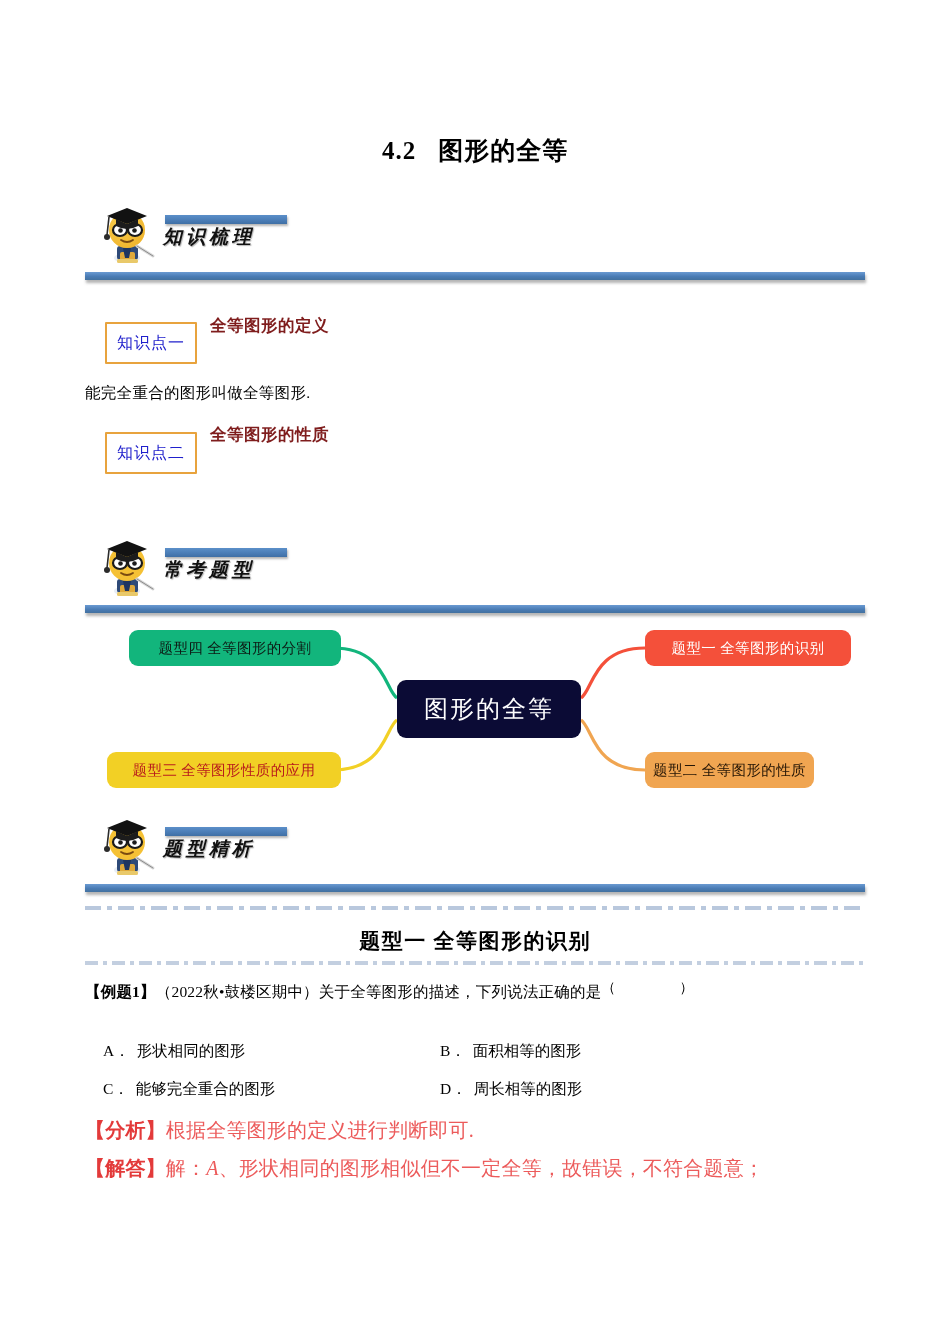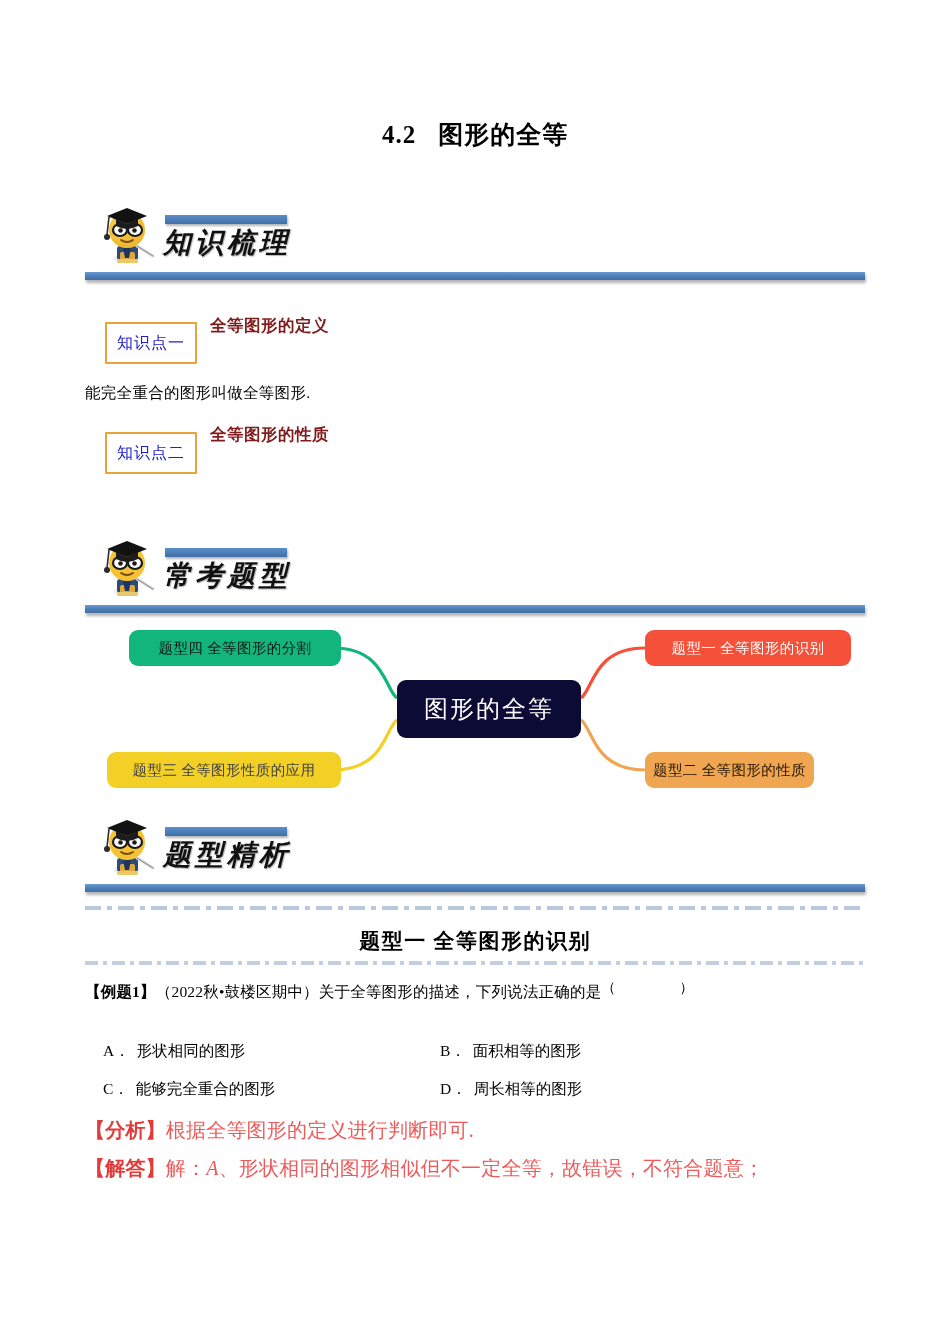"4.2 图形的全等" .doc-title { top: 118px -> 134px }
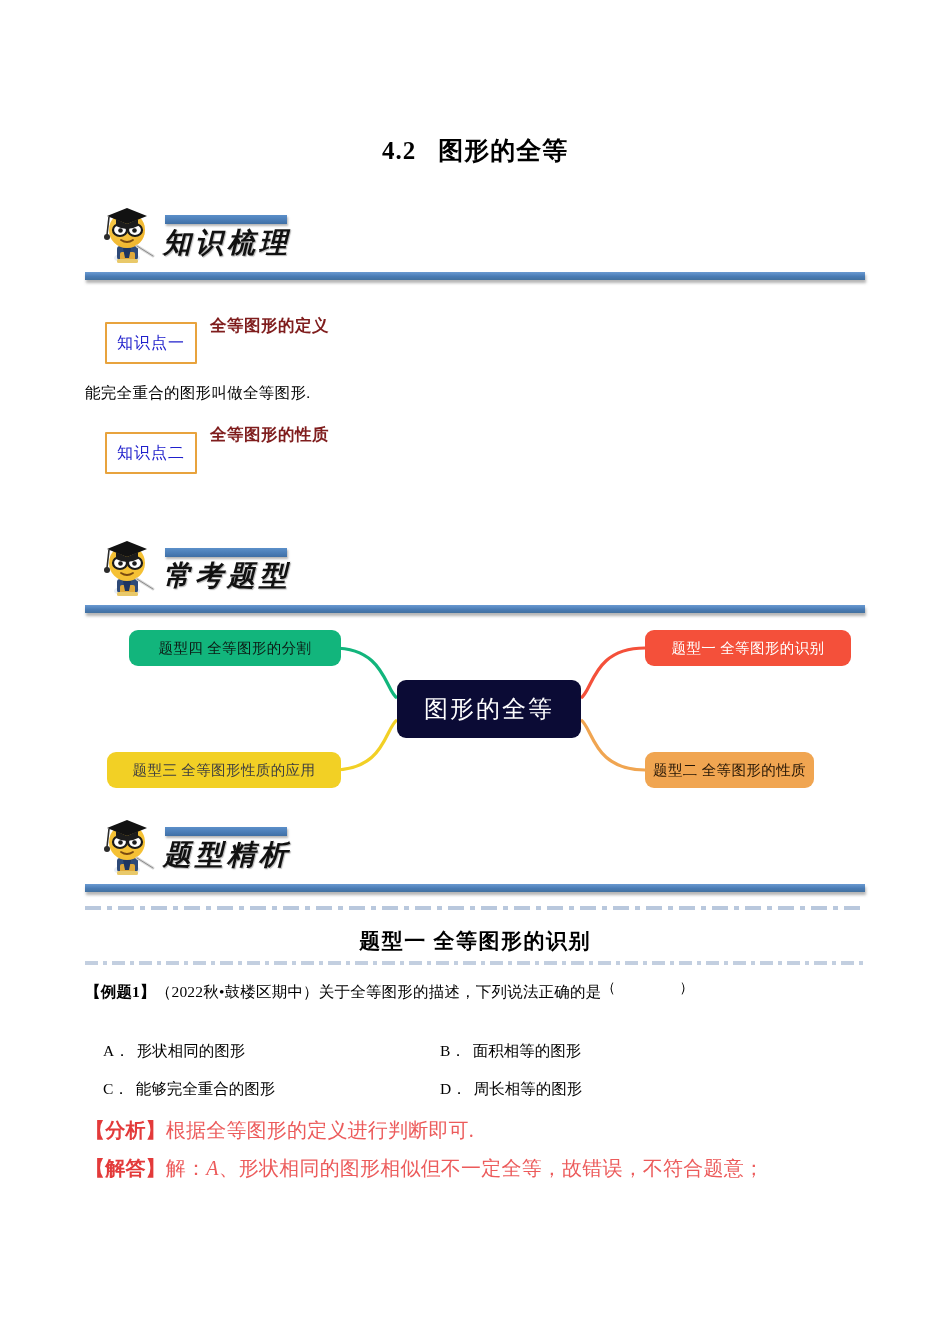"知识梳理" .sh-label { font-size: 28px -> 19px }
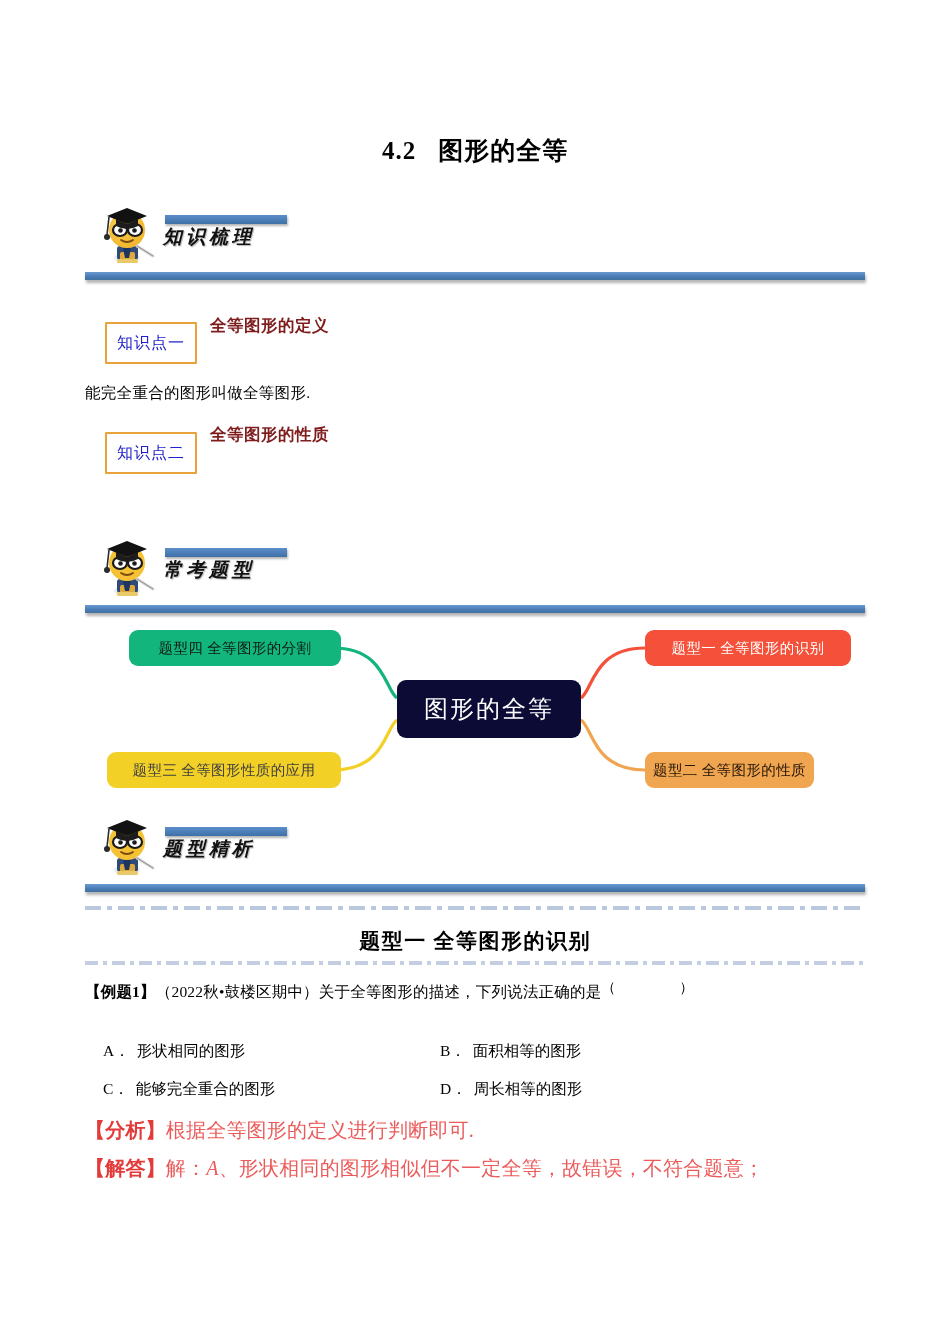"题型三 全等图形性质的应用" div.mm-node { color: #404040 -> #b91c1c }
